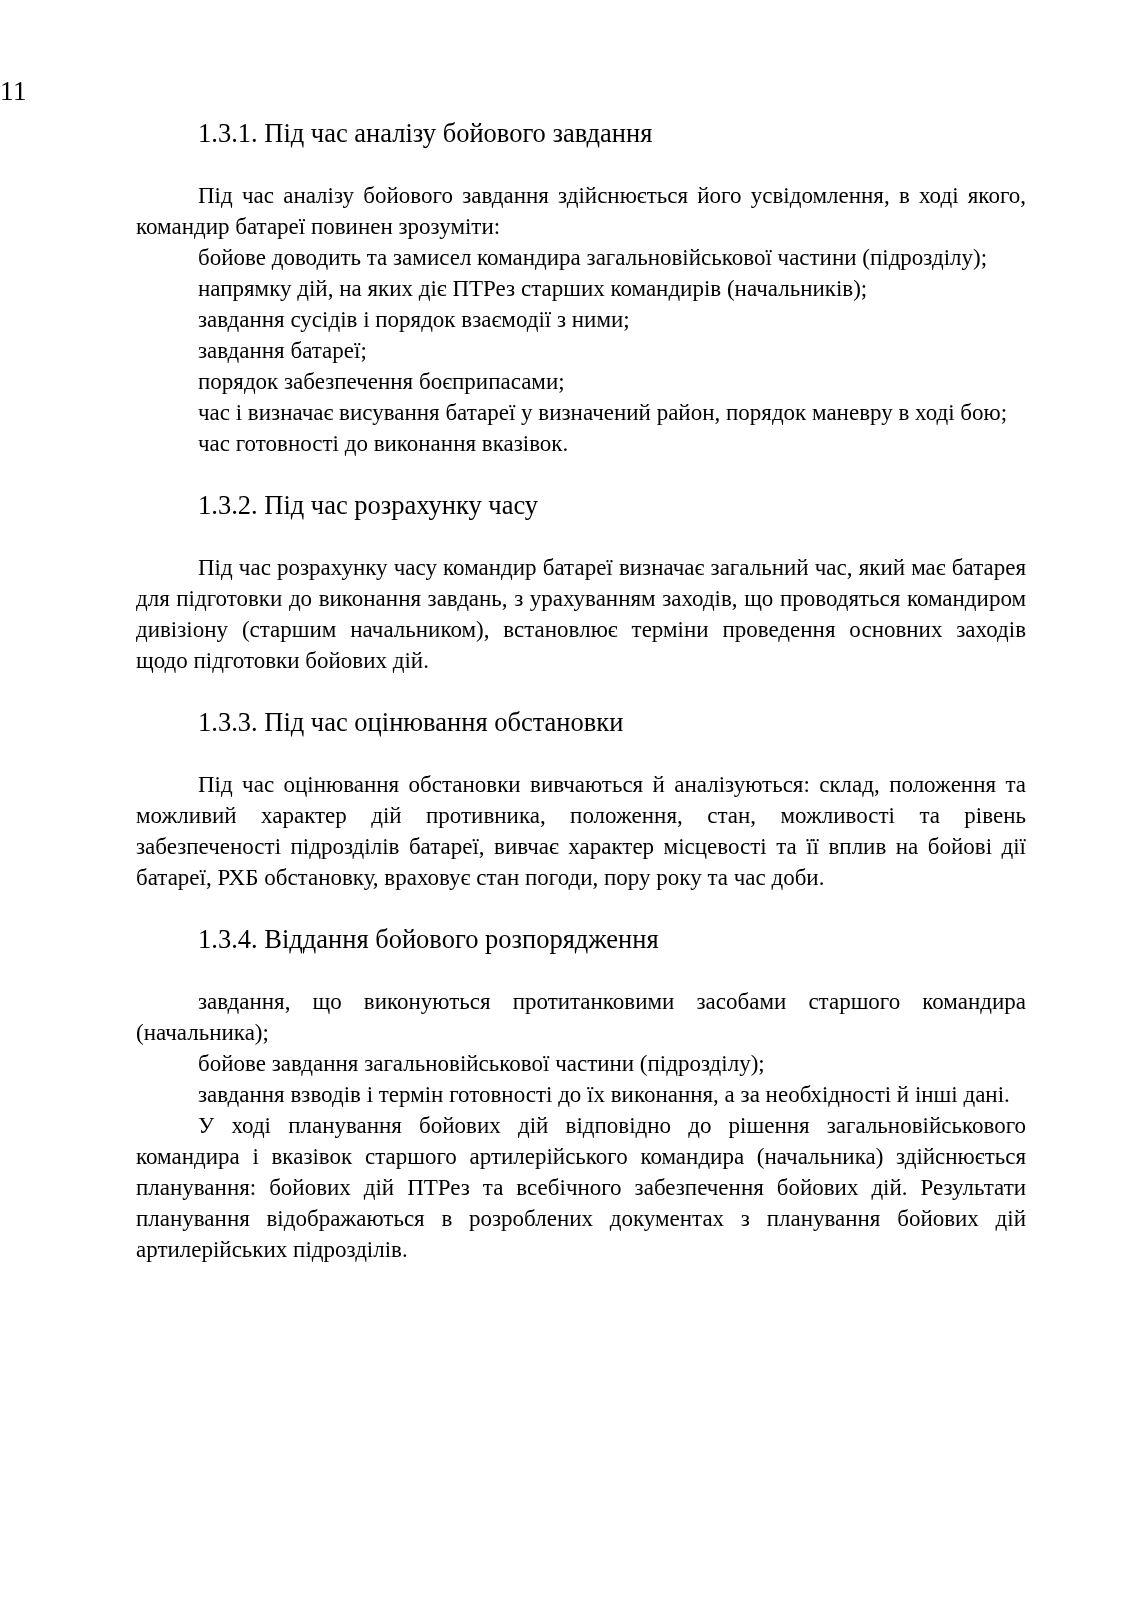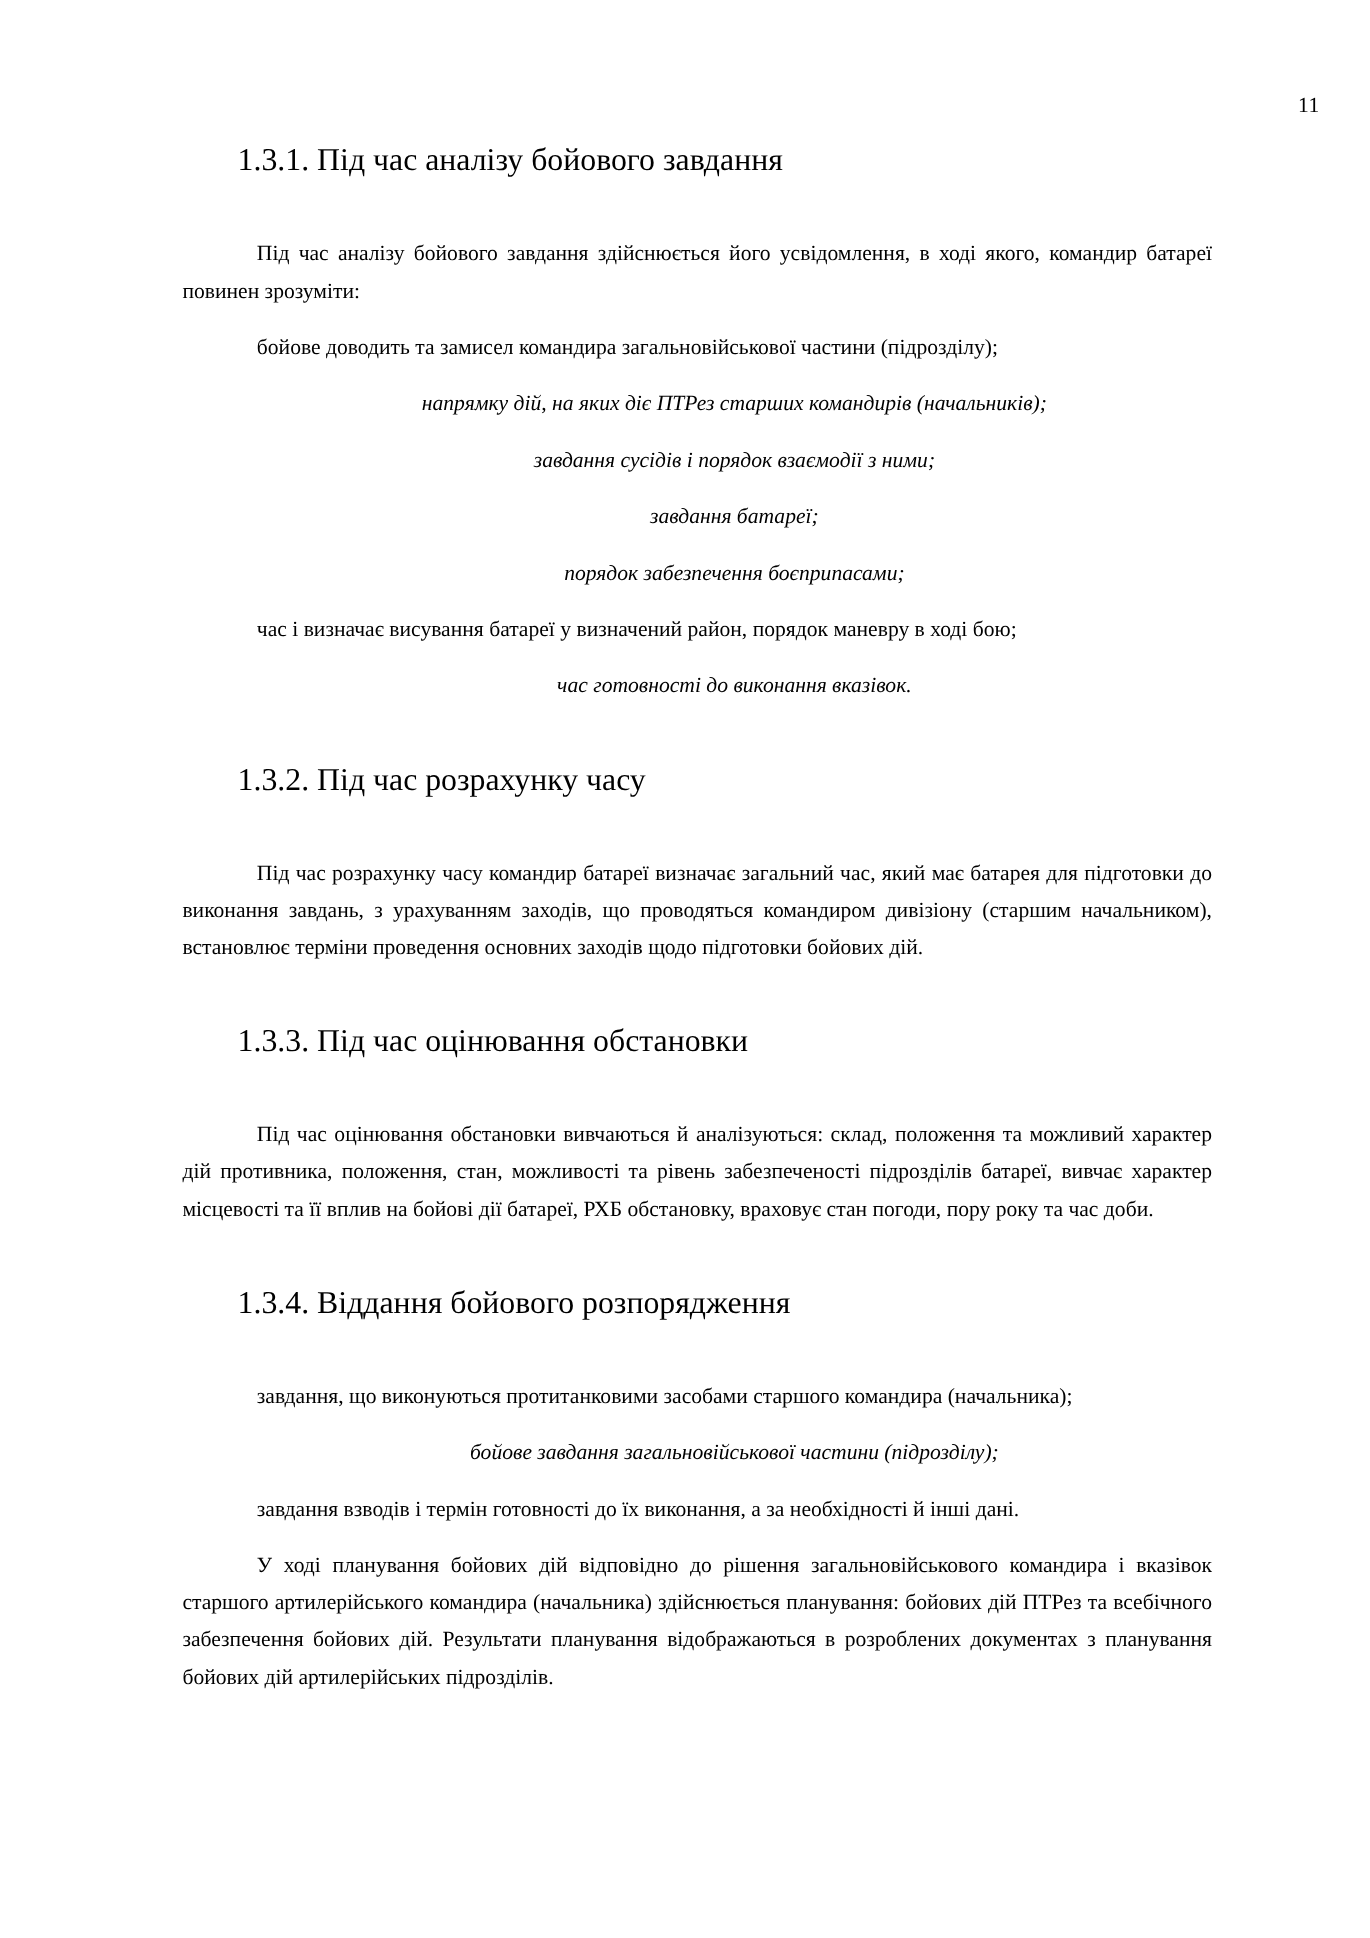"11" .page-number { font-size: 18px -> 27px; text-align: right -> left }
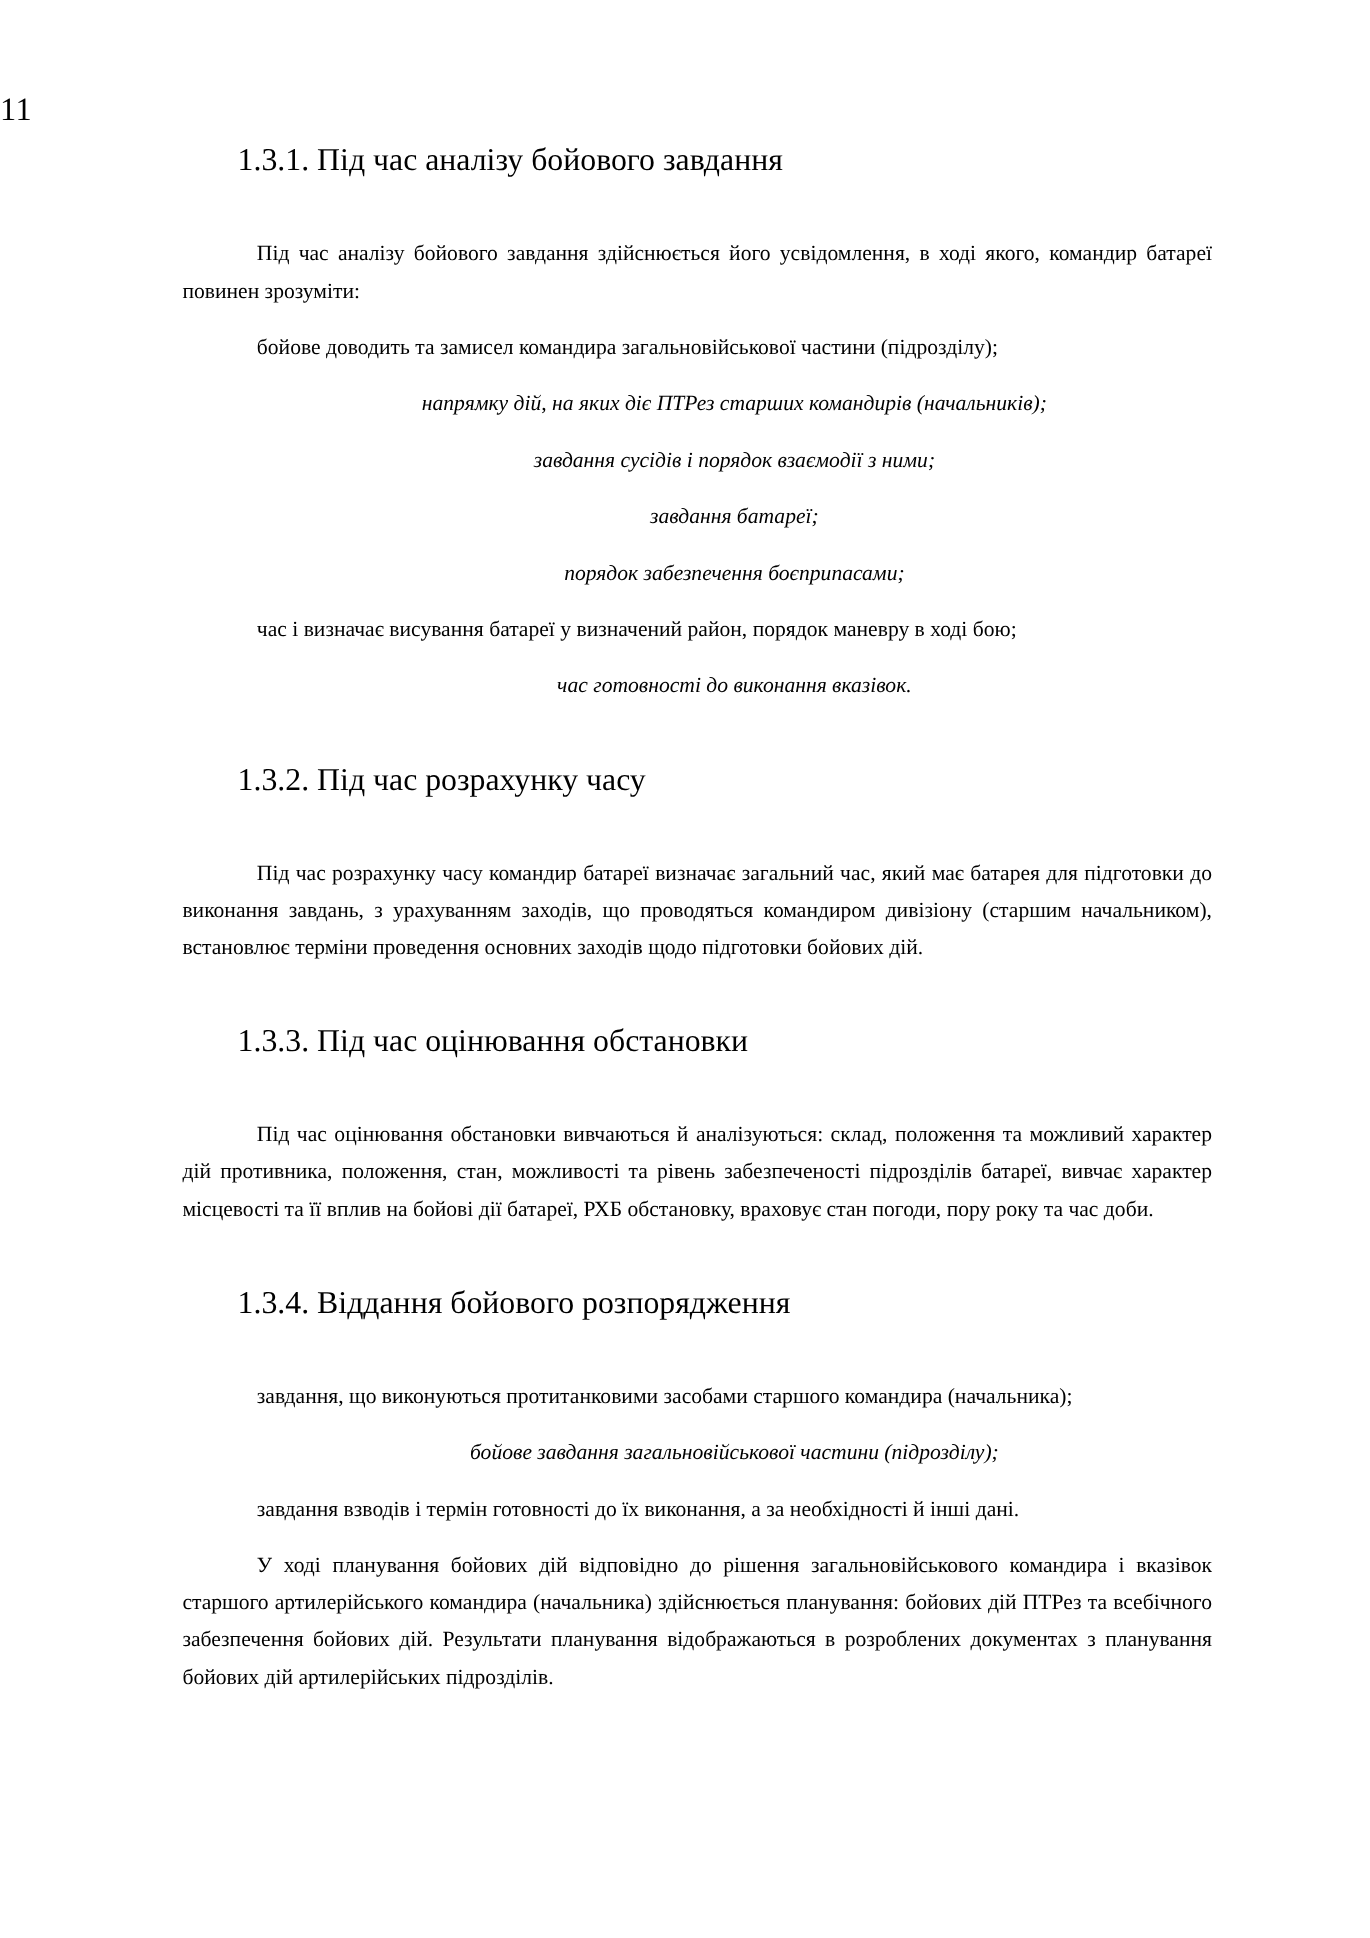"Під час аналізу бойового завдання" .para { font-size: 18px -> 23px; margin: 16px -> 0 }
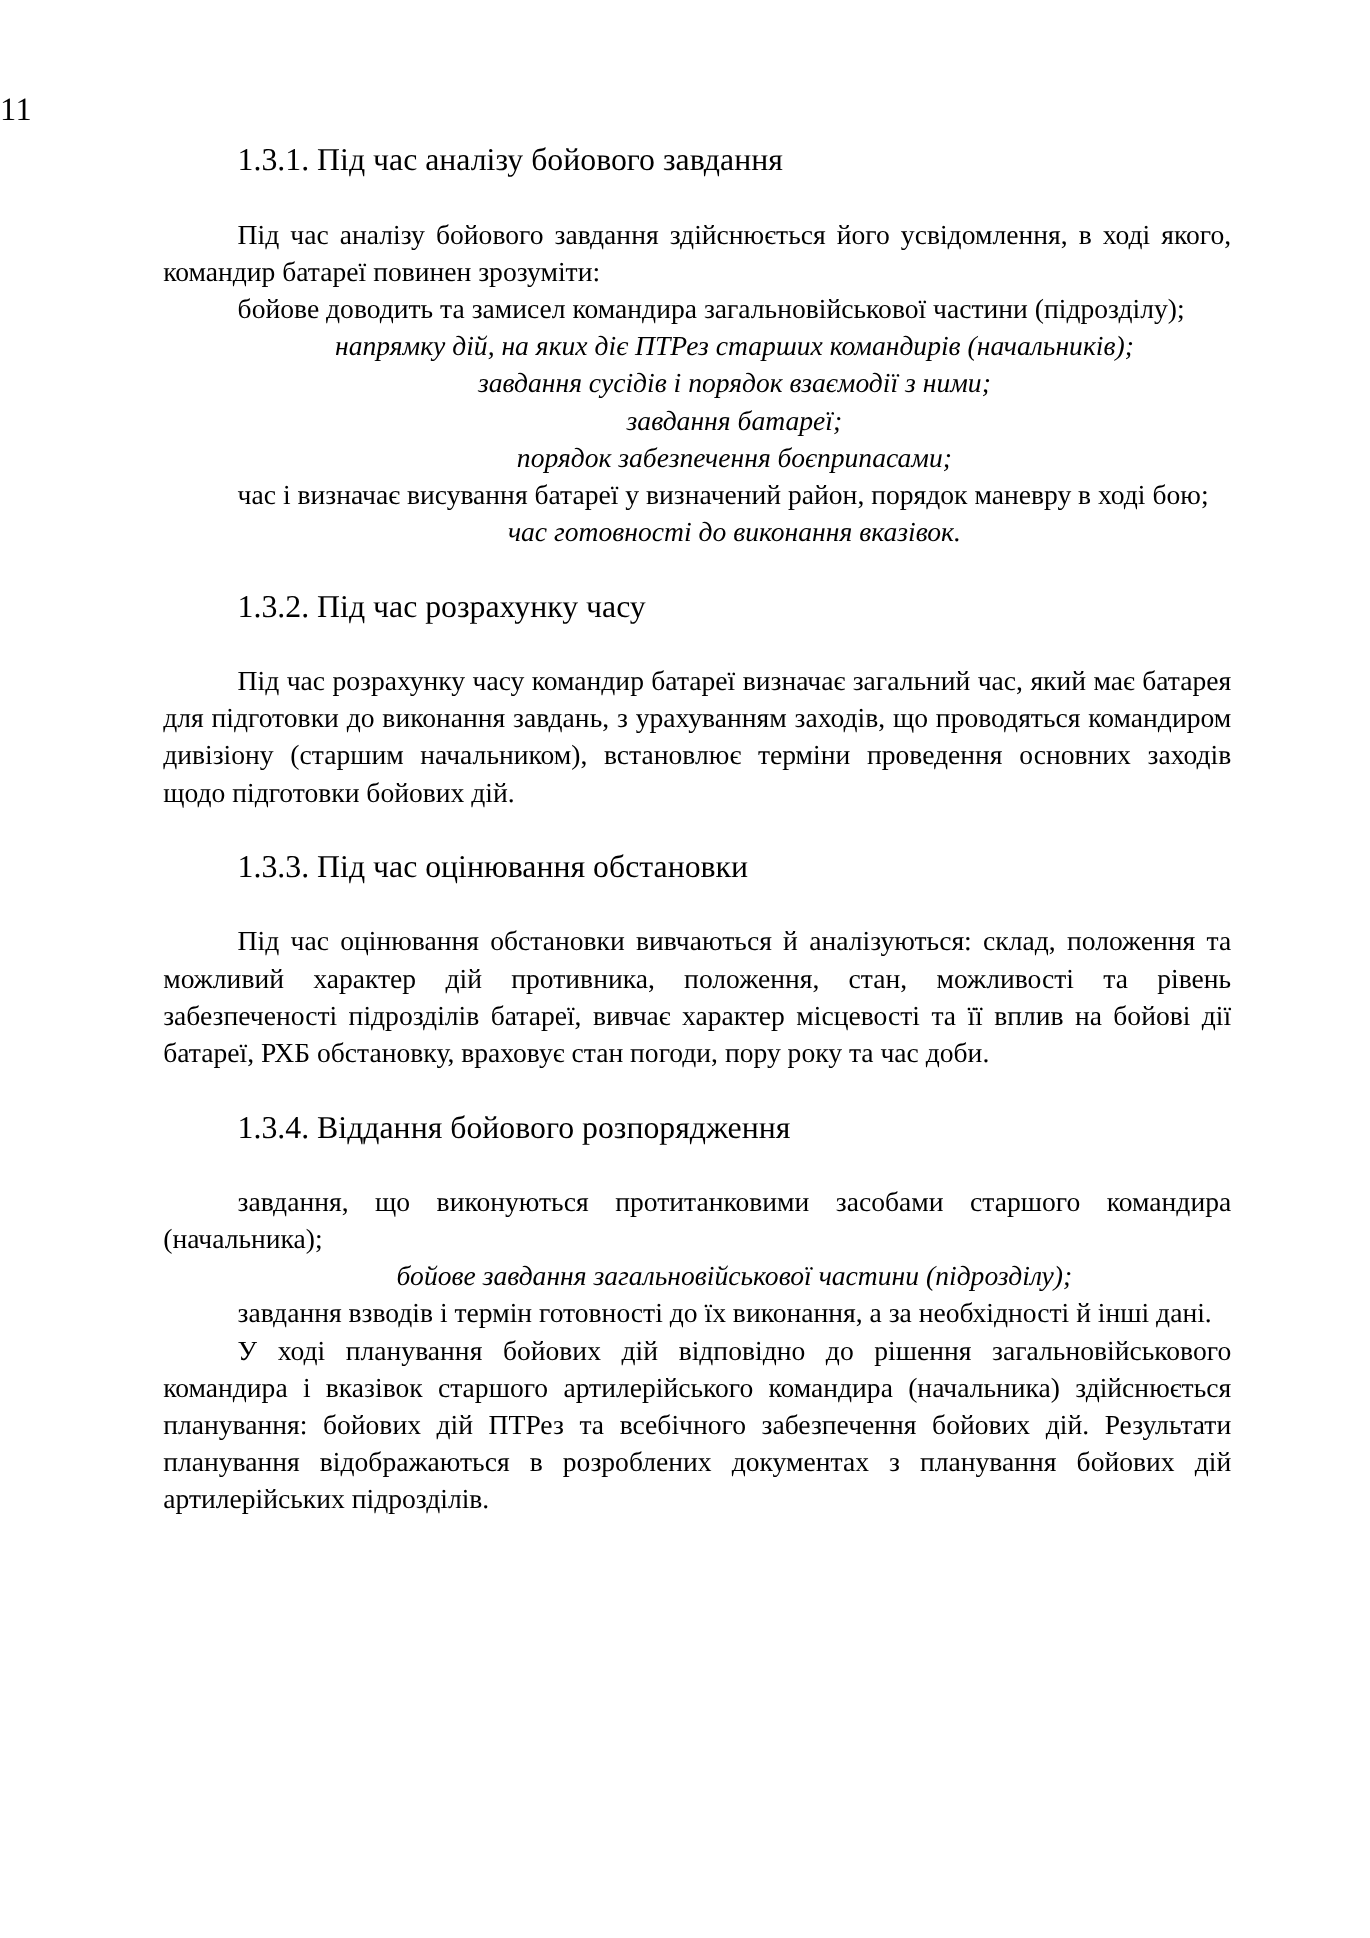"напрямку дій, на яких діє" .para.nojust { font-style: italic -> none; text-align: center -> left }
